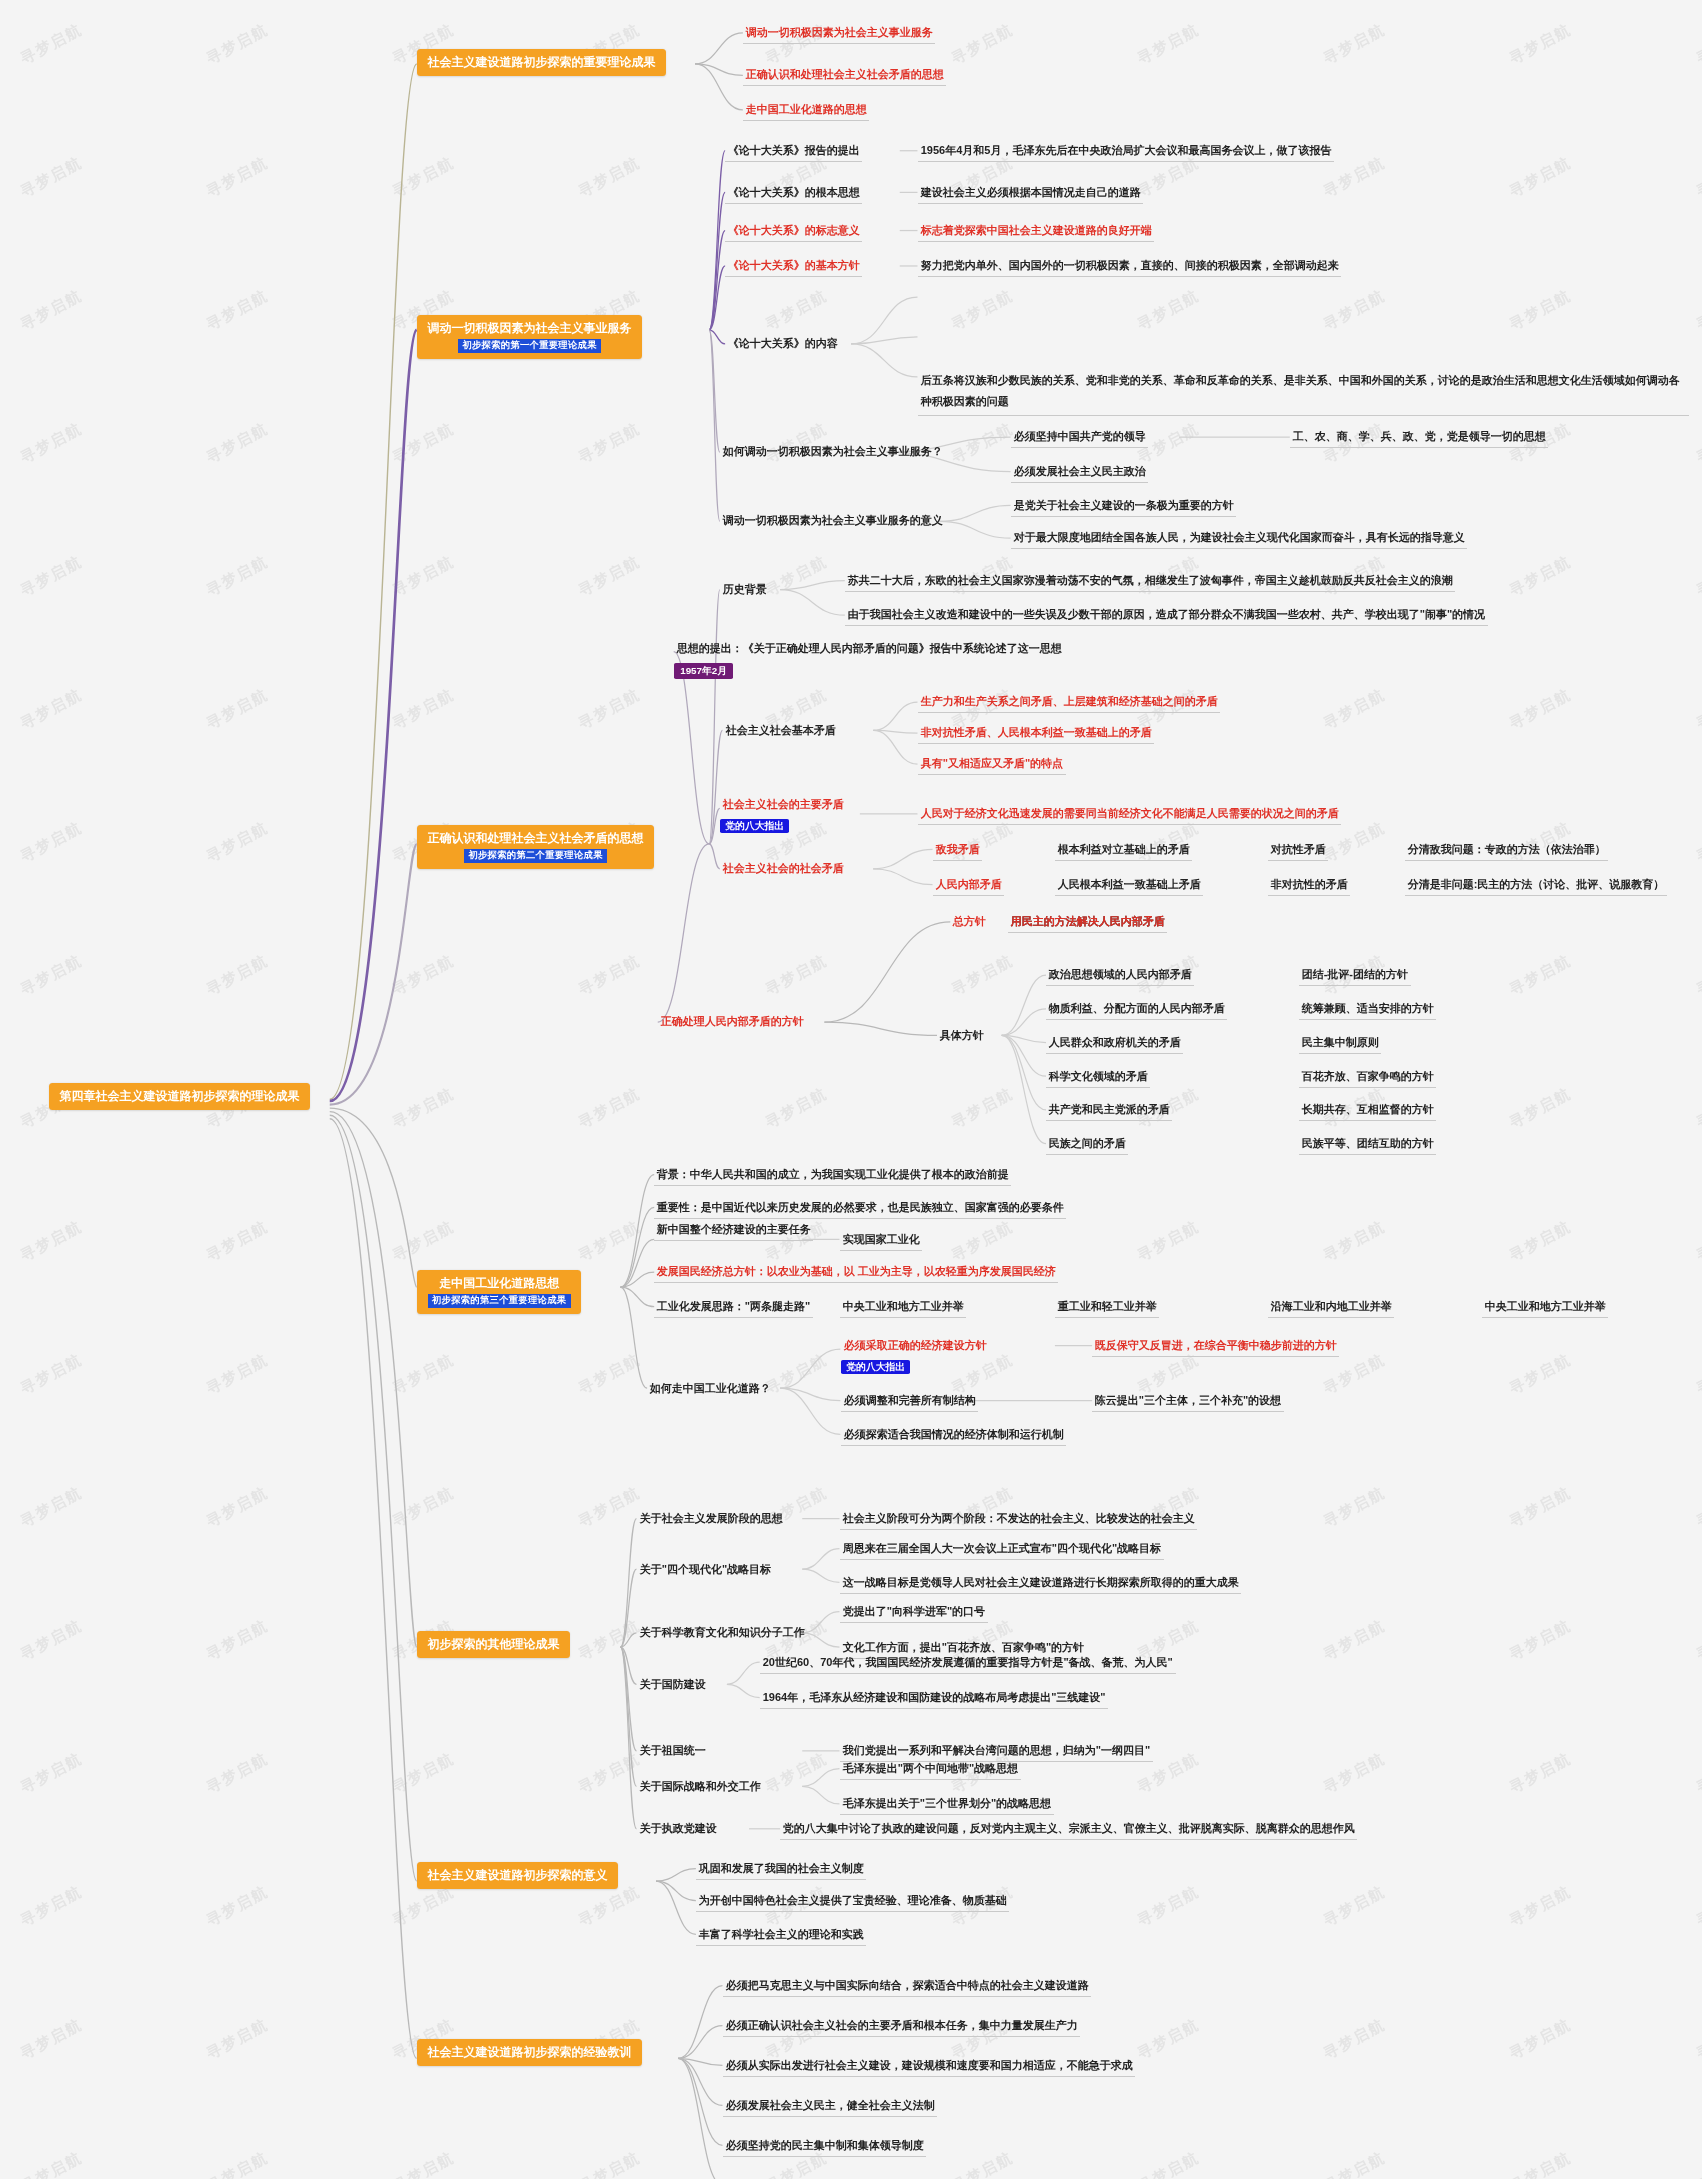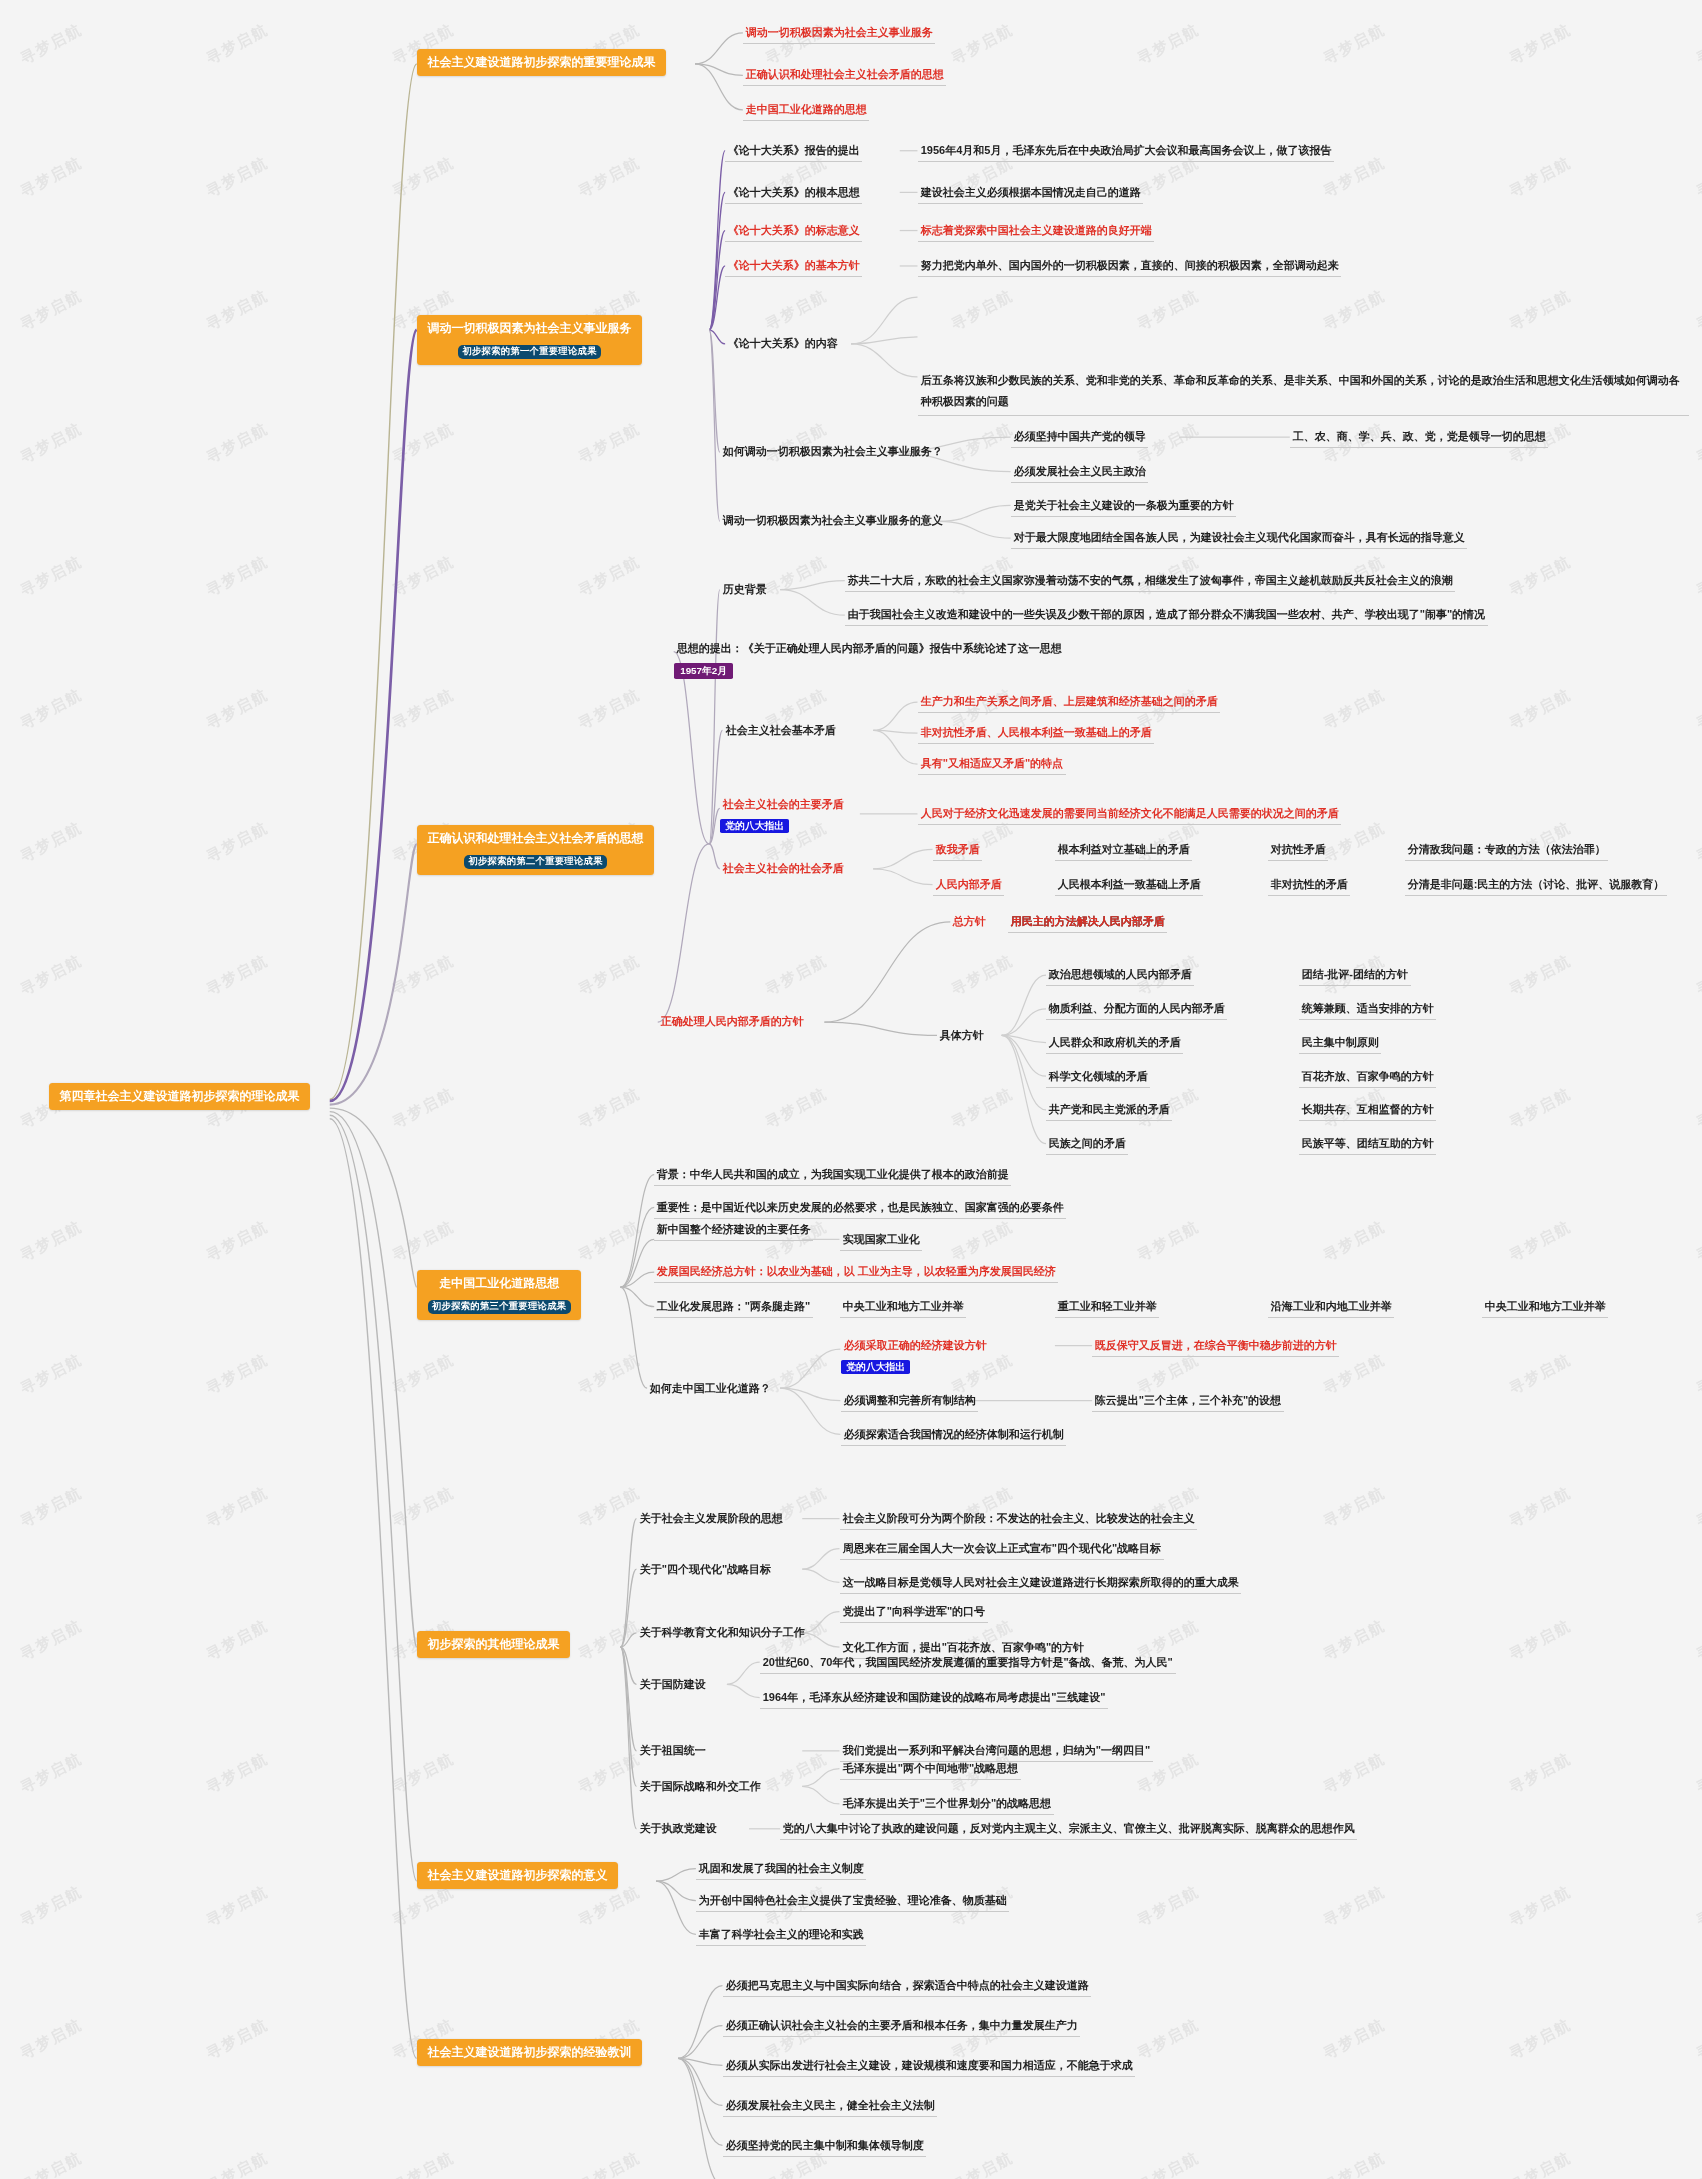"初步探索的第一个重要理论成果" .box .sub { background: #0c4a6e -> #1d4ed8; border-radius: 5px -> 0; margin-top: 9px -> 3px }
